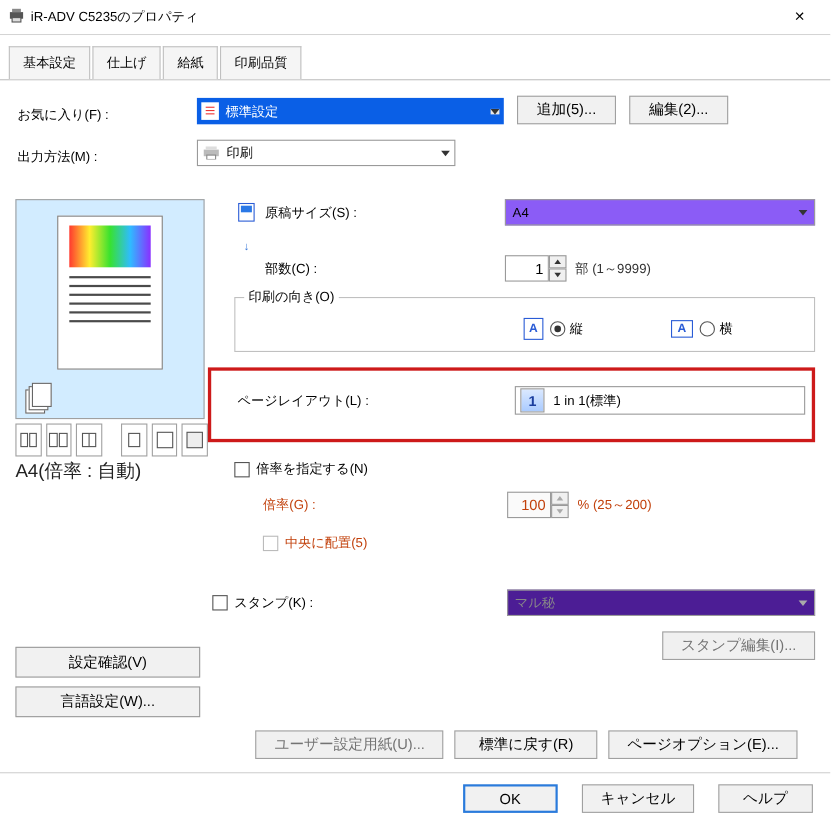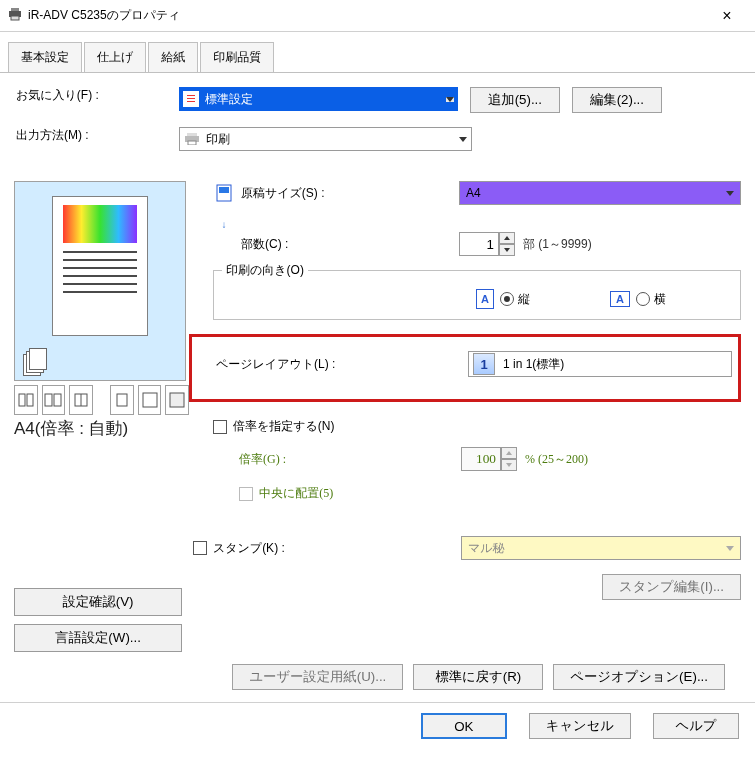"お気に入り(F) :" .row { align-items: flex-start -> flex-end }
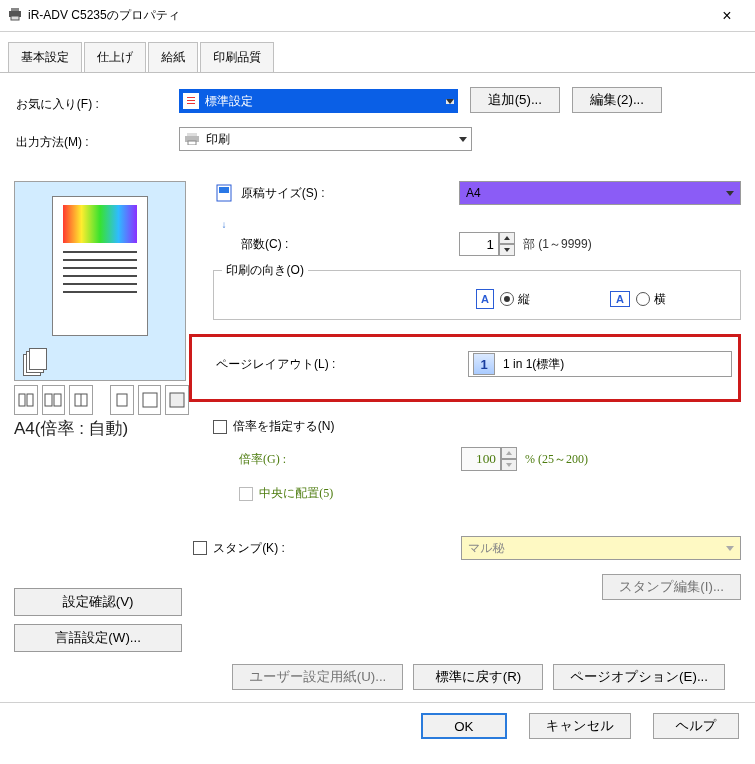"印刷" .plain-select { width: 293px -> 235px }
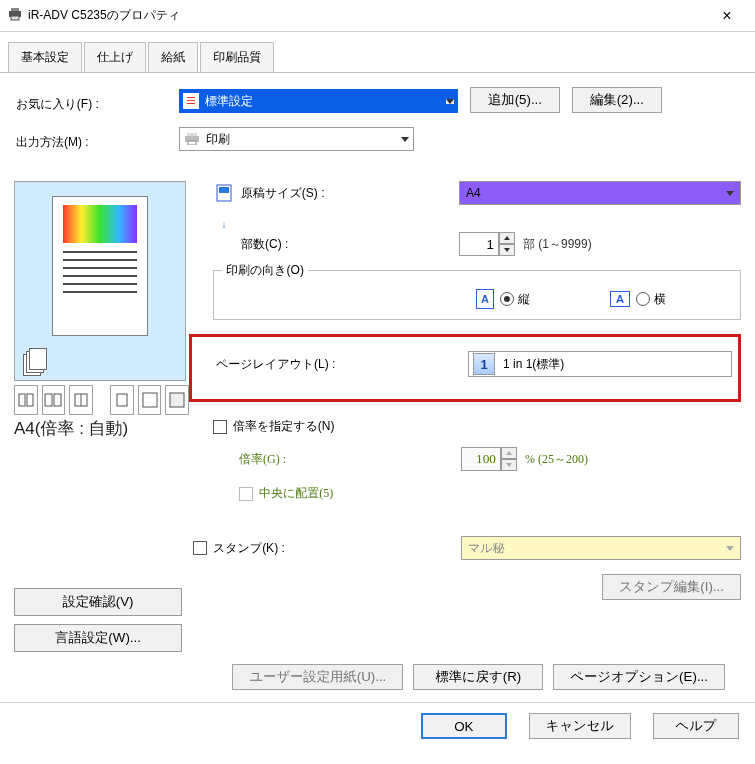"倍率(G) :" .disabled-text { color: #4d7c0f -> #c2410c; font-family: Liberation Serif, serif -> none }
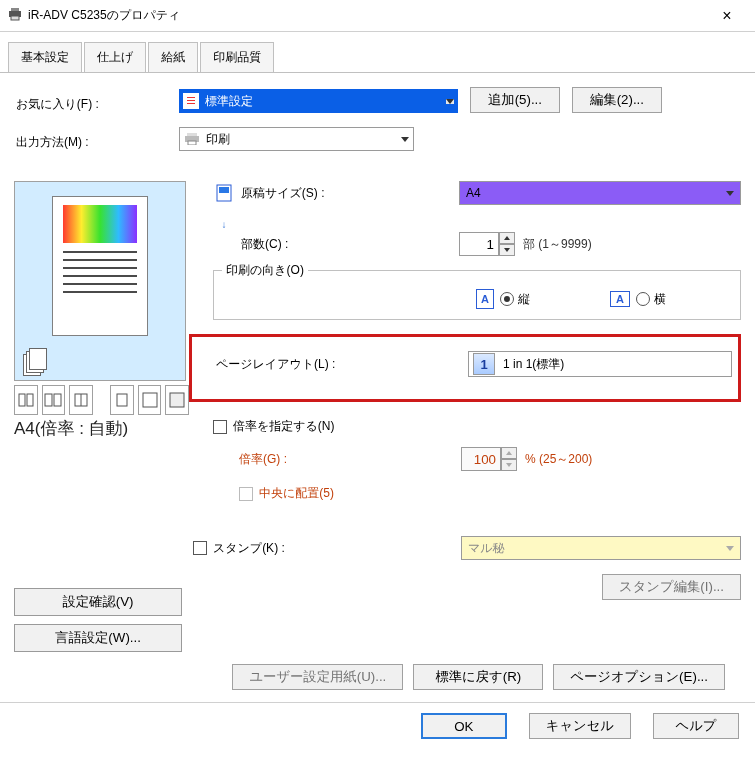"マル秘" .select.disabled { background: #fef9c3 -> #4c1d95 }
